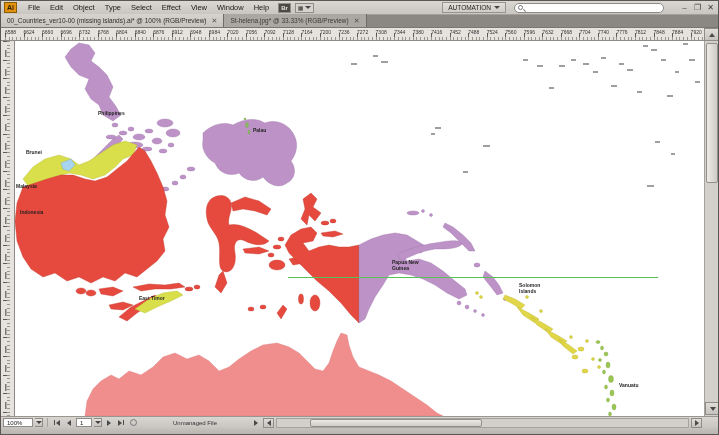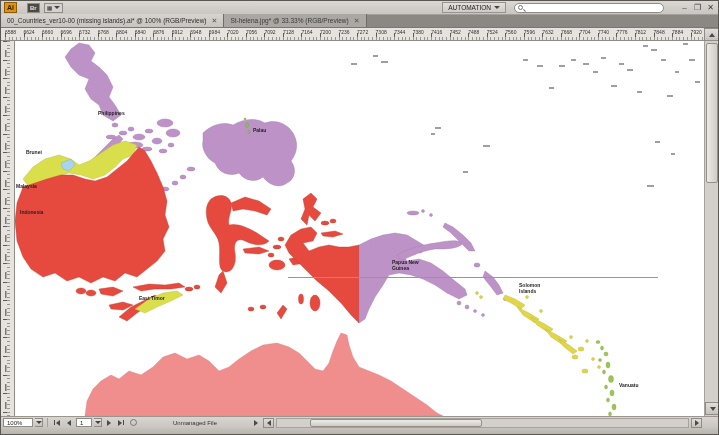"File" div { html: none -> <div> <span>File</span> <span>Edit</span> <span>Object</span> <span>Type</span> <span>Select</span> <span>Effect</span> <span>View</span> <span>Window</span> <span>Help</span> </div> }
